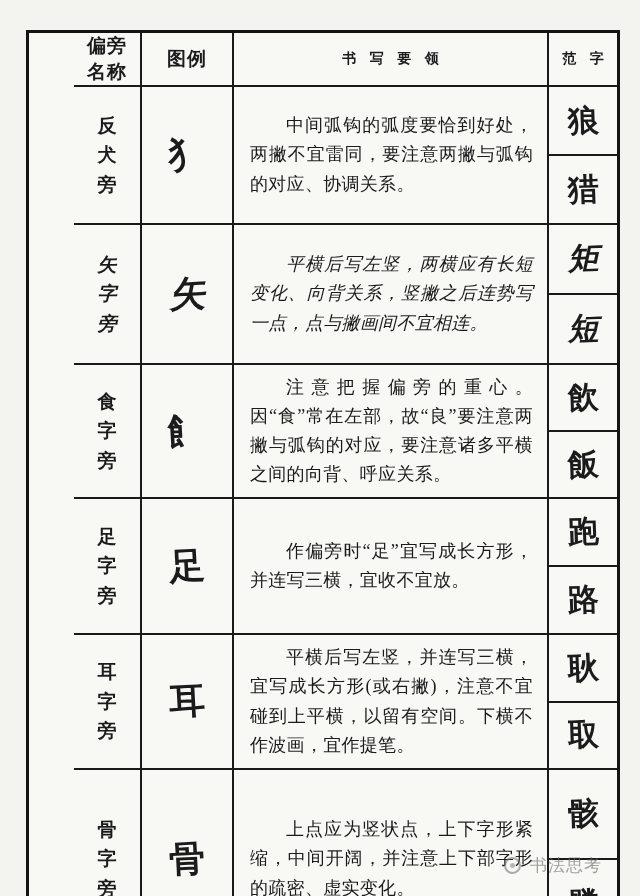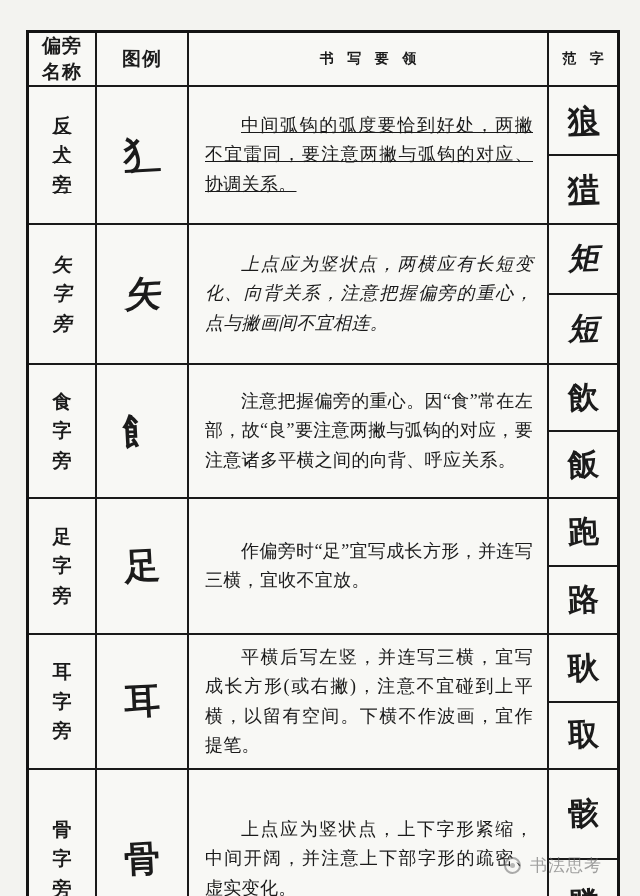"偏旁名称" .trow { margin-left: none -> 45px }
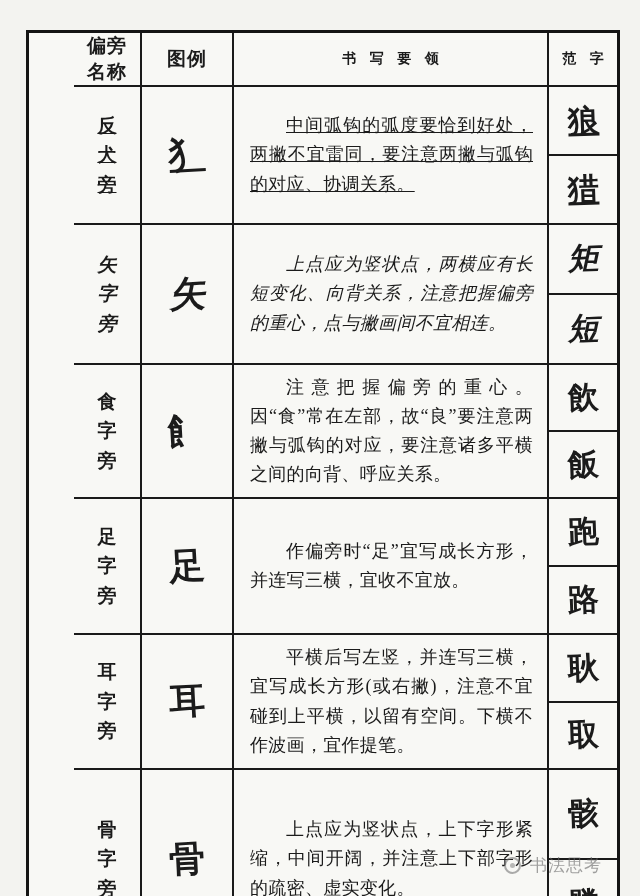"反犬旁" .r1 { text-decoration: underline -> none }
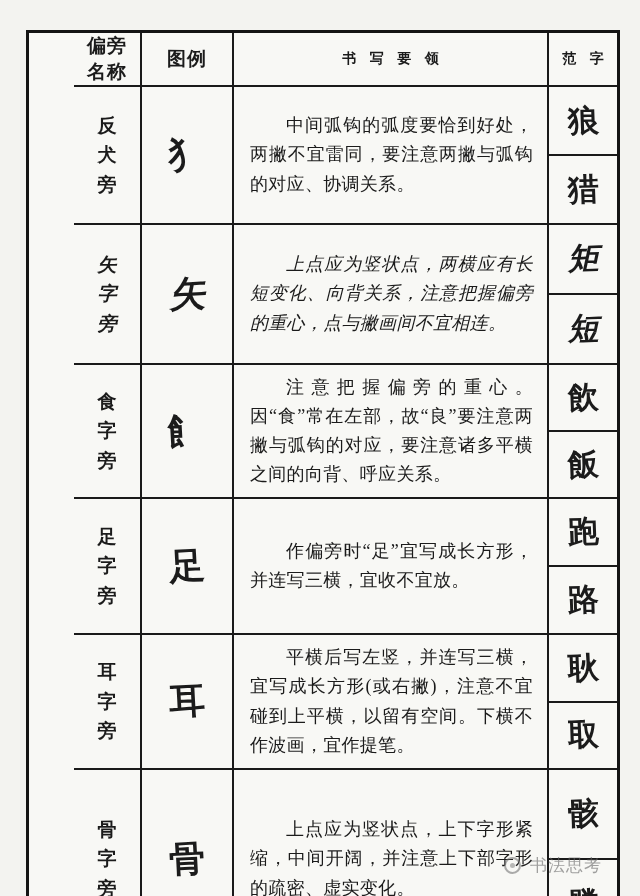"上点应为竖状点，两横应有长短变化、向背关系，注意把握偏旁的重心，点与撇画间不宜相" div.tips { text: 上点应为竖状点，两横应有长短变化、向背关系，注意把握偏旁的重心 -> 平横后写左竖，两横应有长短变化、向背关系，竖撇之后连势写一点 }
